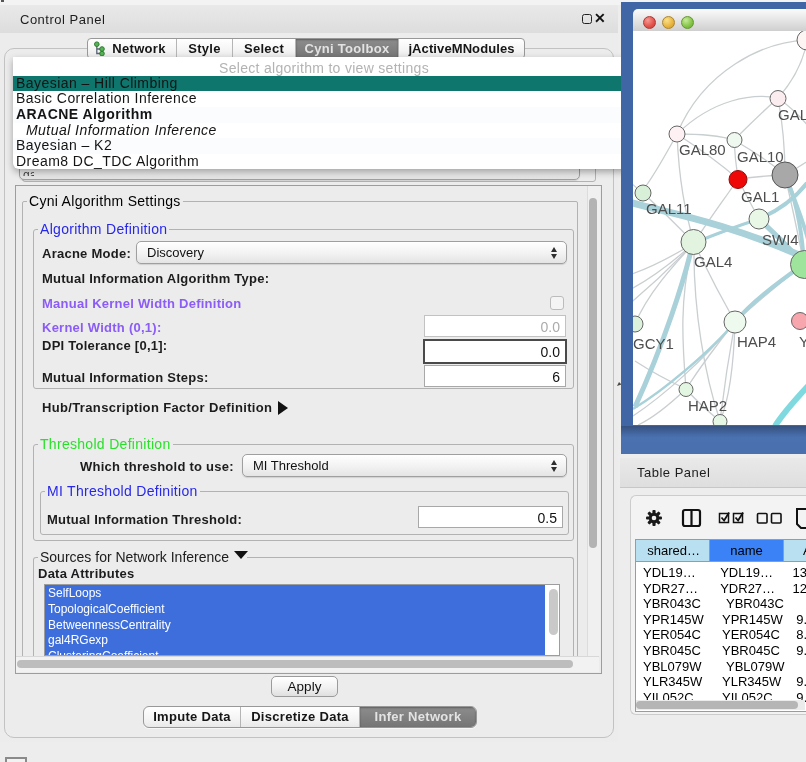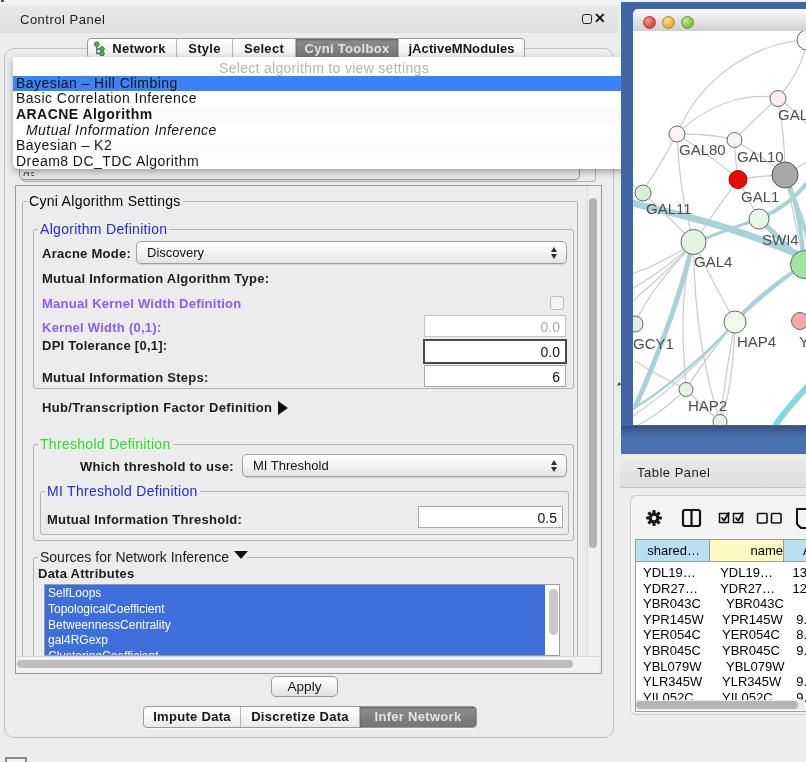"Bayesian – Hill Climbing" div { background: #3b82f6 -> #0f766e }
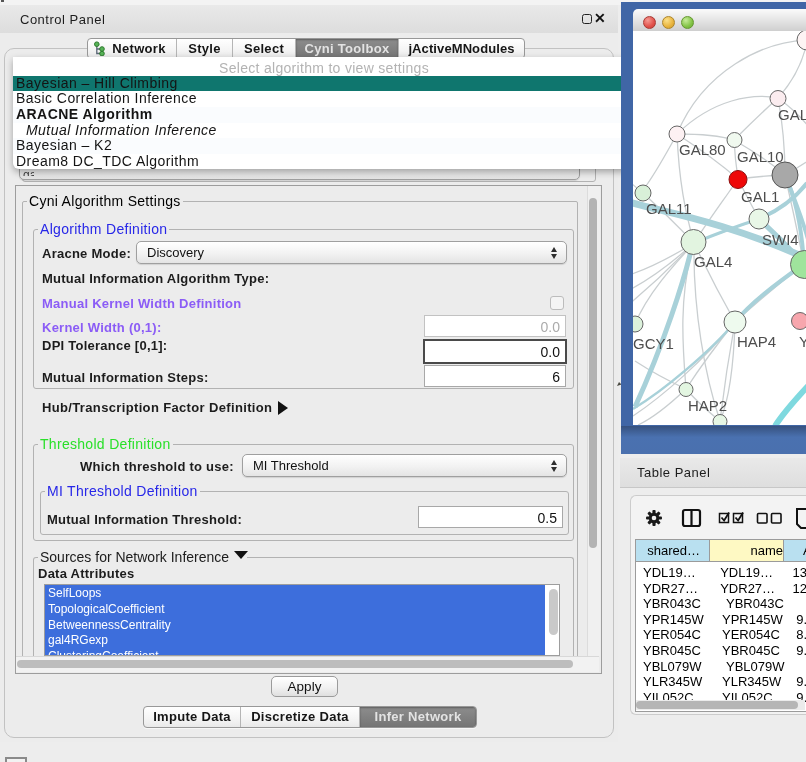"name" div { background: #fef9c3 -> #3b82f6; text-align: right -> center }
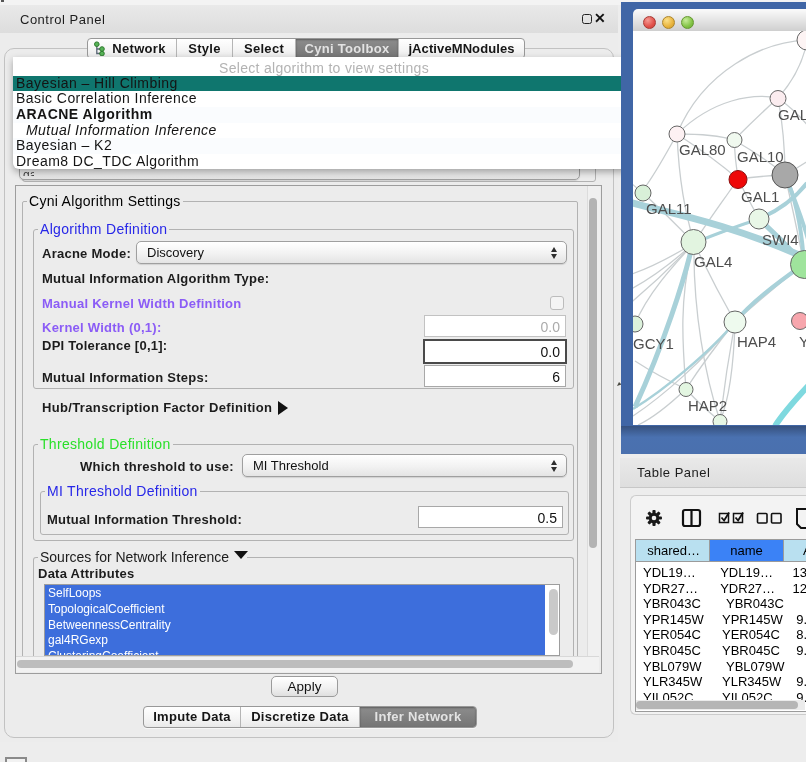"Impute Data" div.seg { border-radius: none -> 6px }
